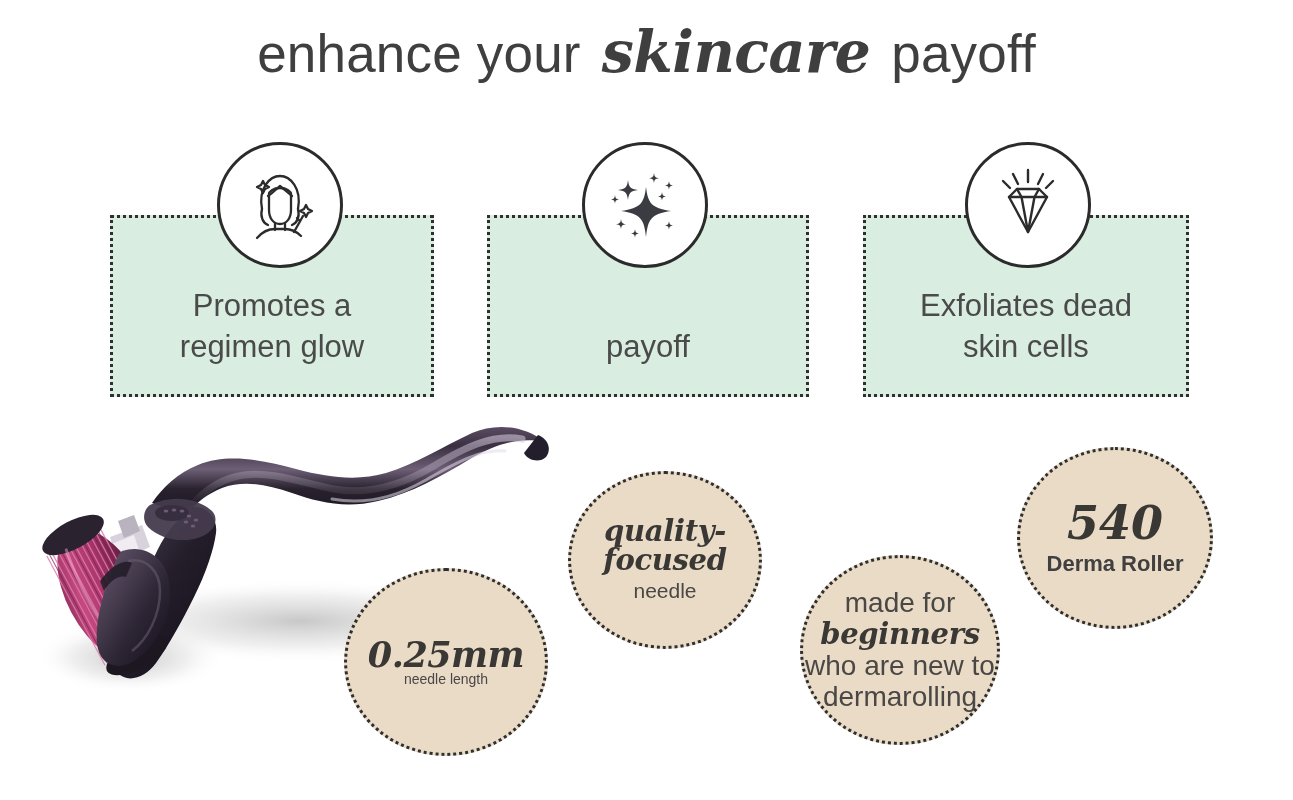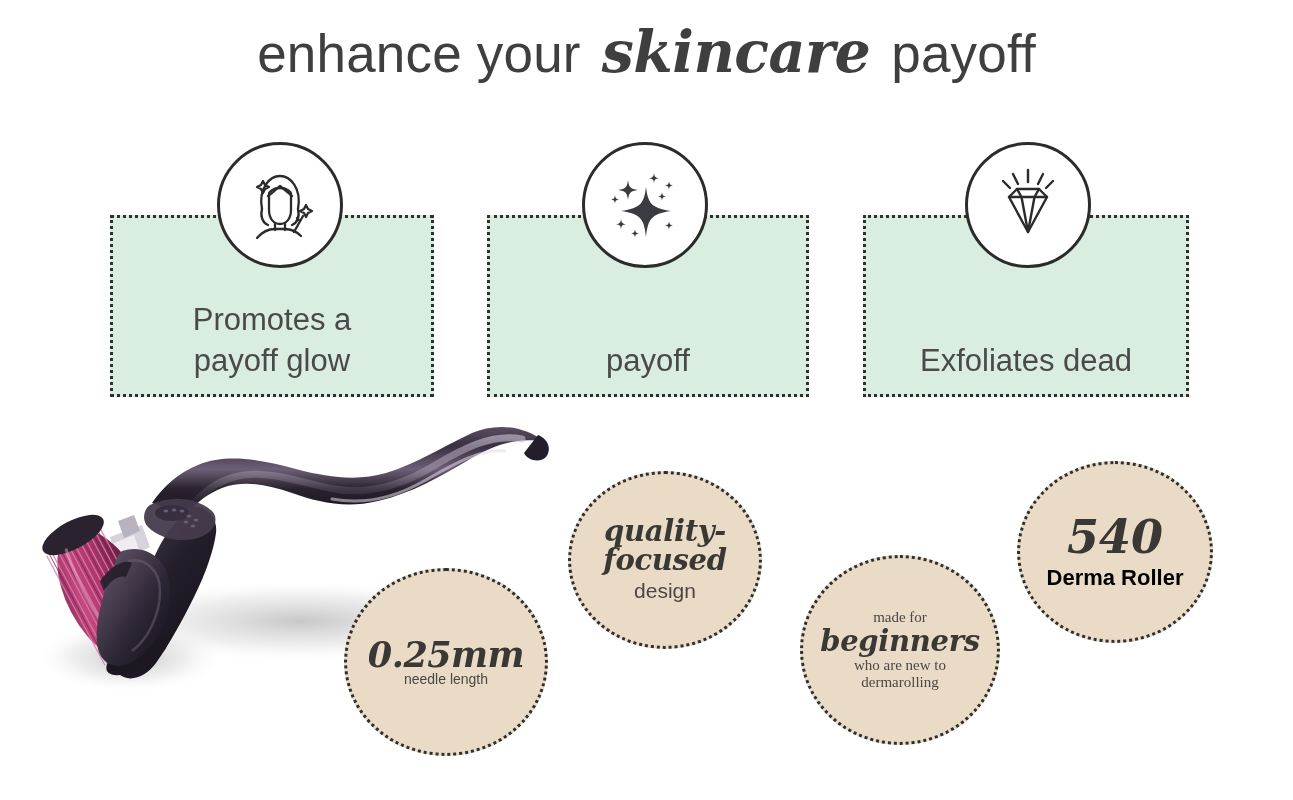"Promotes a" .feature-label { bottom: 12px -> 26px }
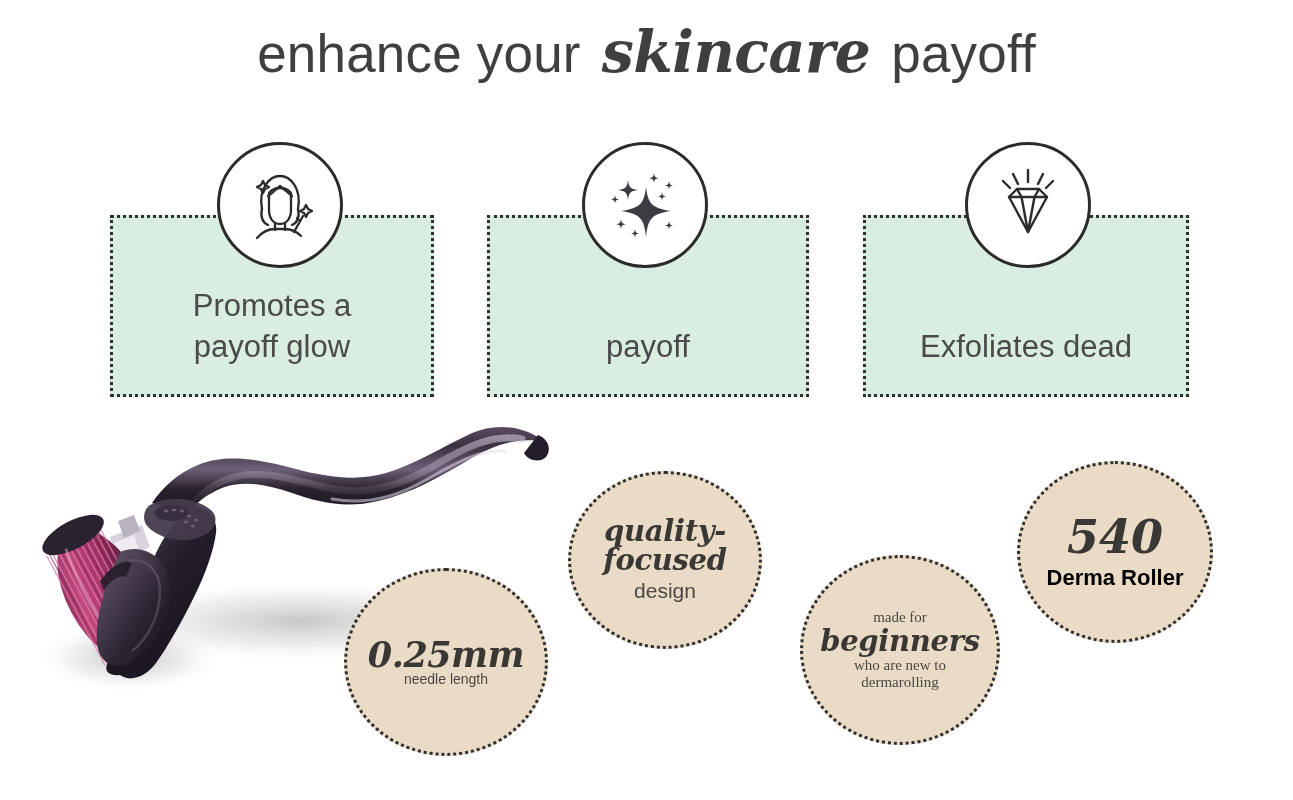"payoff glow" div { text: payoff -> regimen }
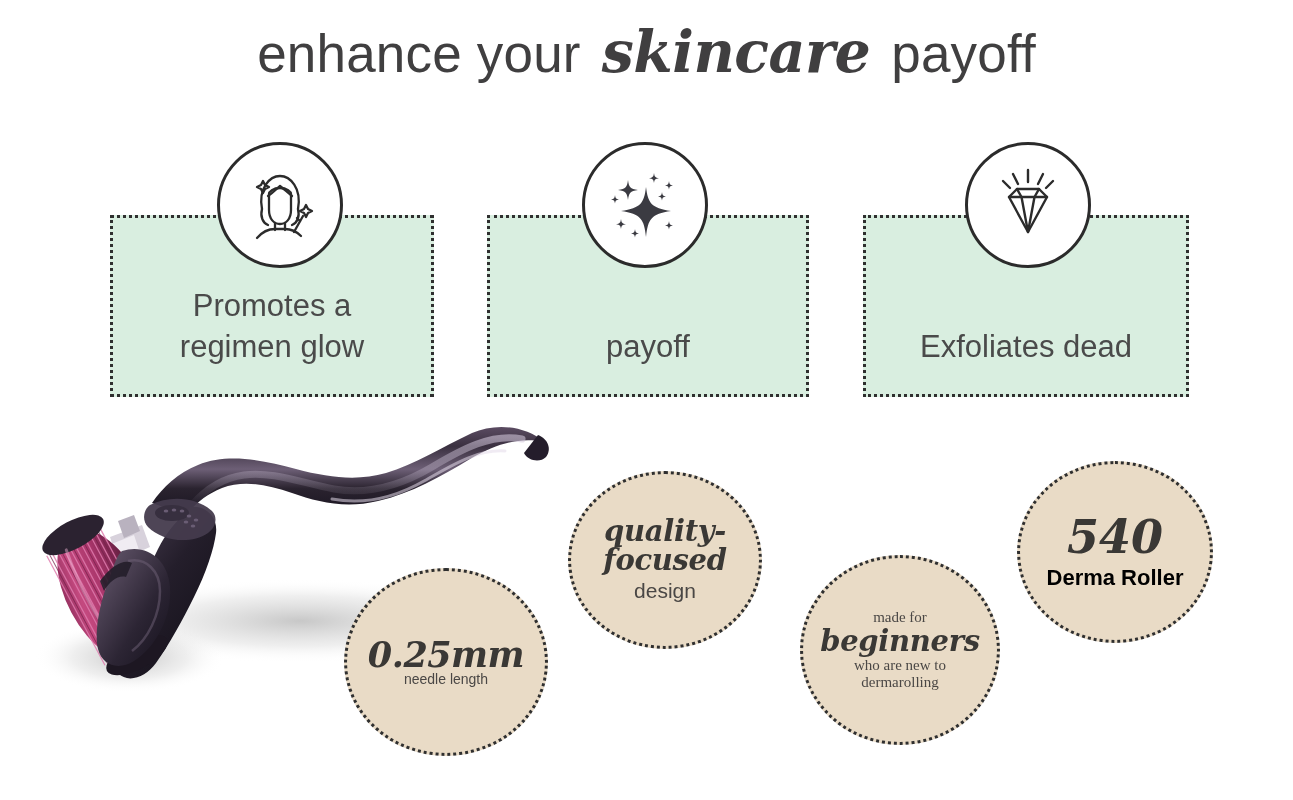"skin cells" div { html: none -> <div>skin cells</div> }
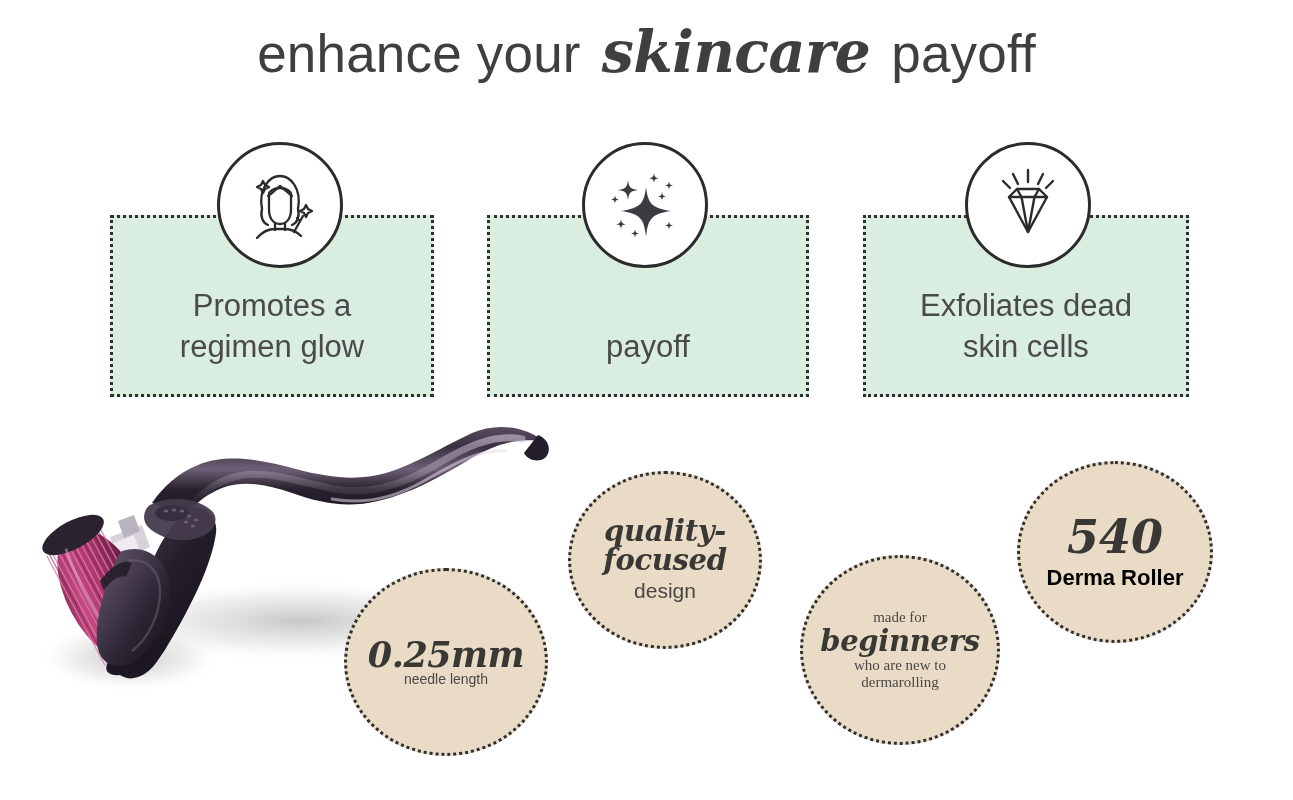"540" #badge-540 { top: 461px -> 447px }
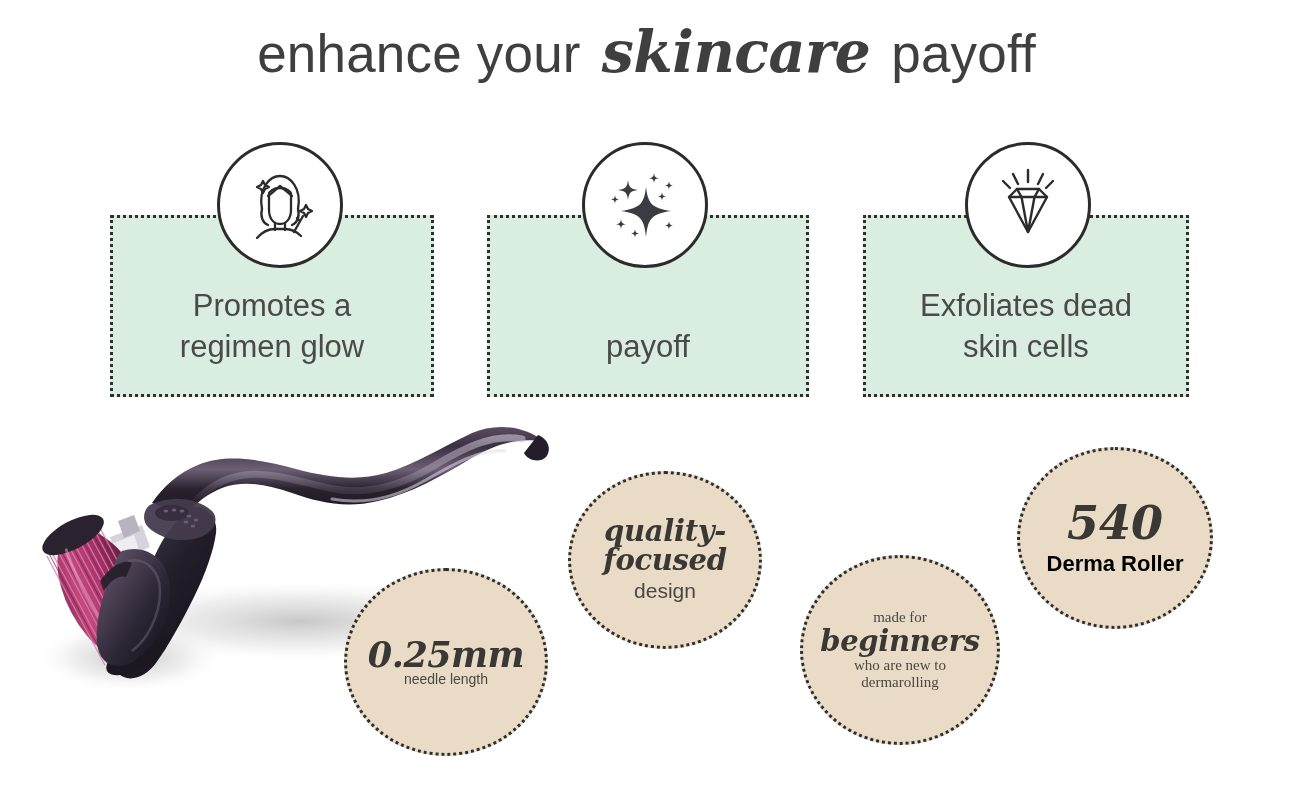"Derma Roller" #badge-540 .badge-sans { color: #000000 -> #404040 }
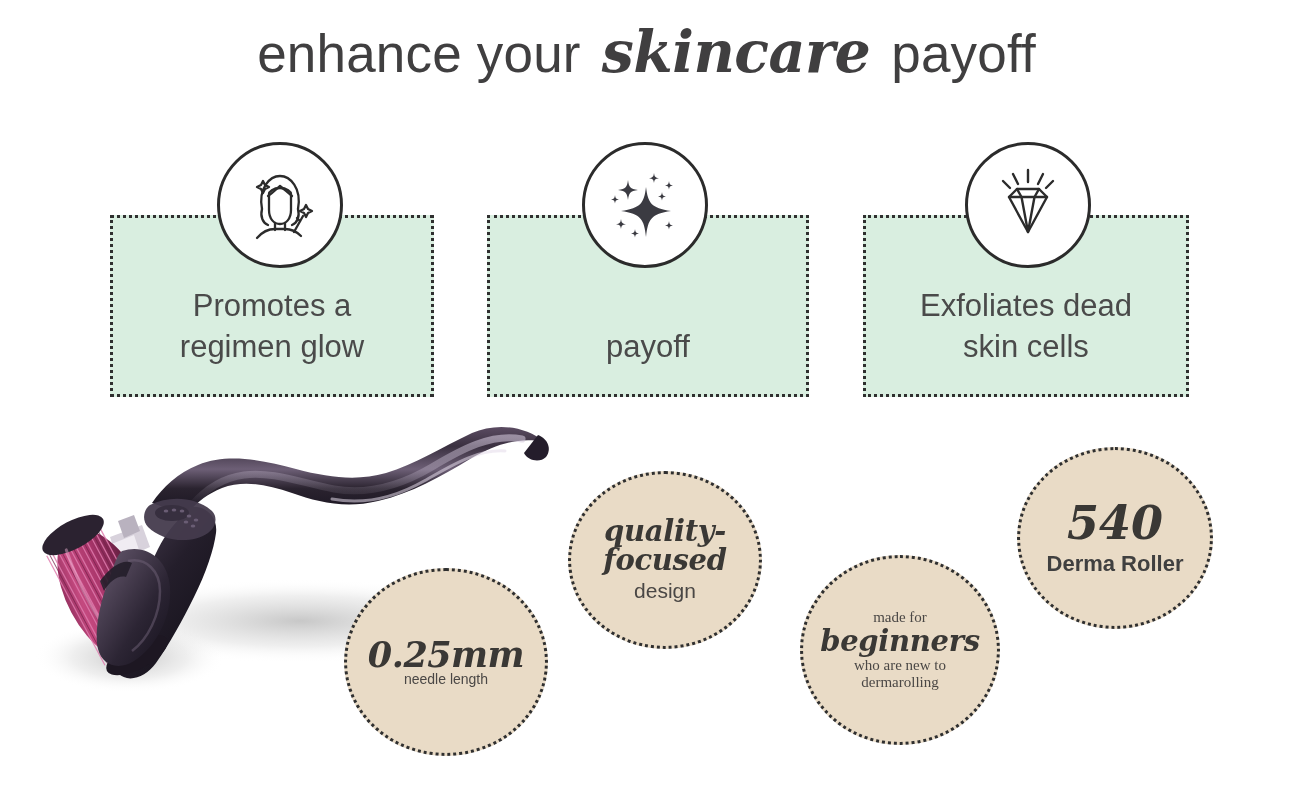"design" div.badge-sans { text: design -> needle }
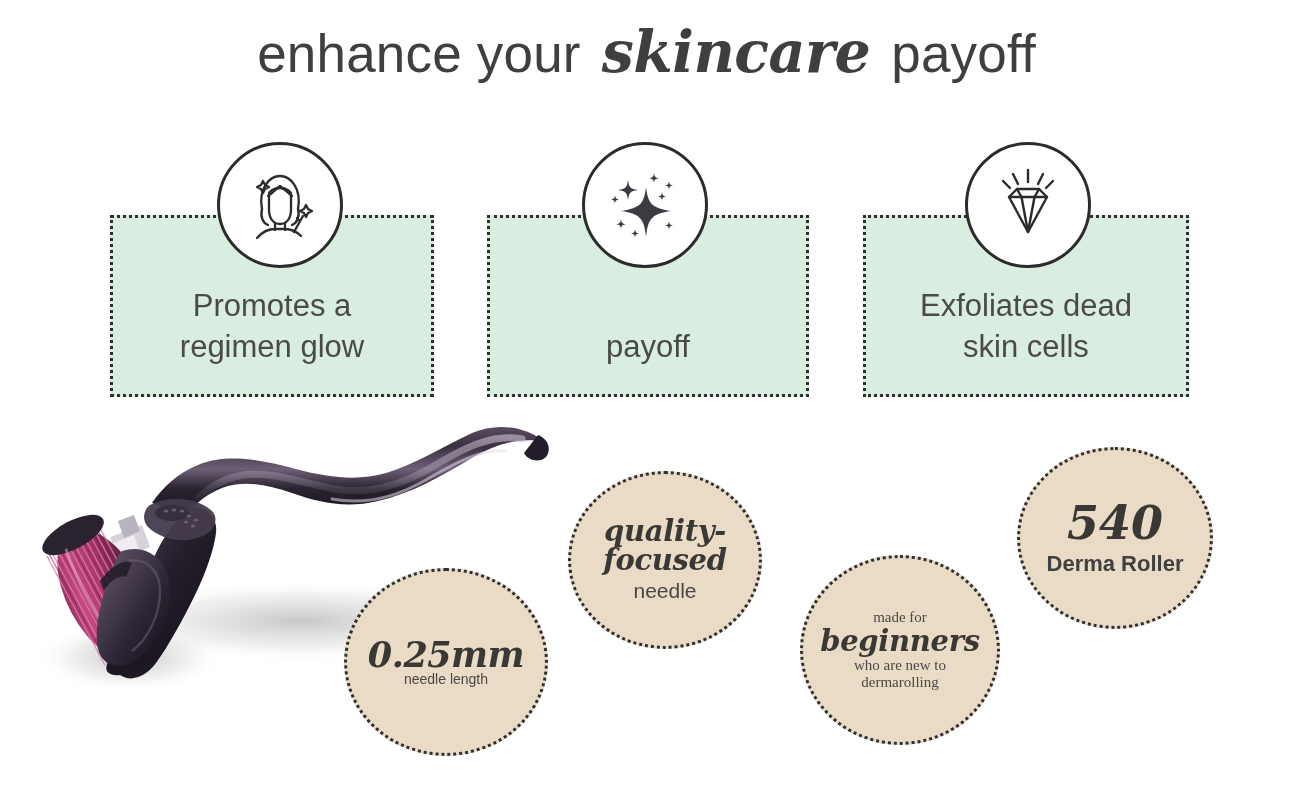"made for" #badge-beginners .badge-sans { font-family: Liberation Serif, serif -> none; font-size: 15px -> 28px }
